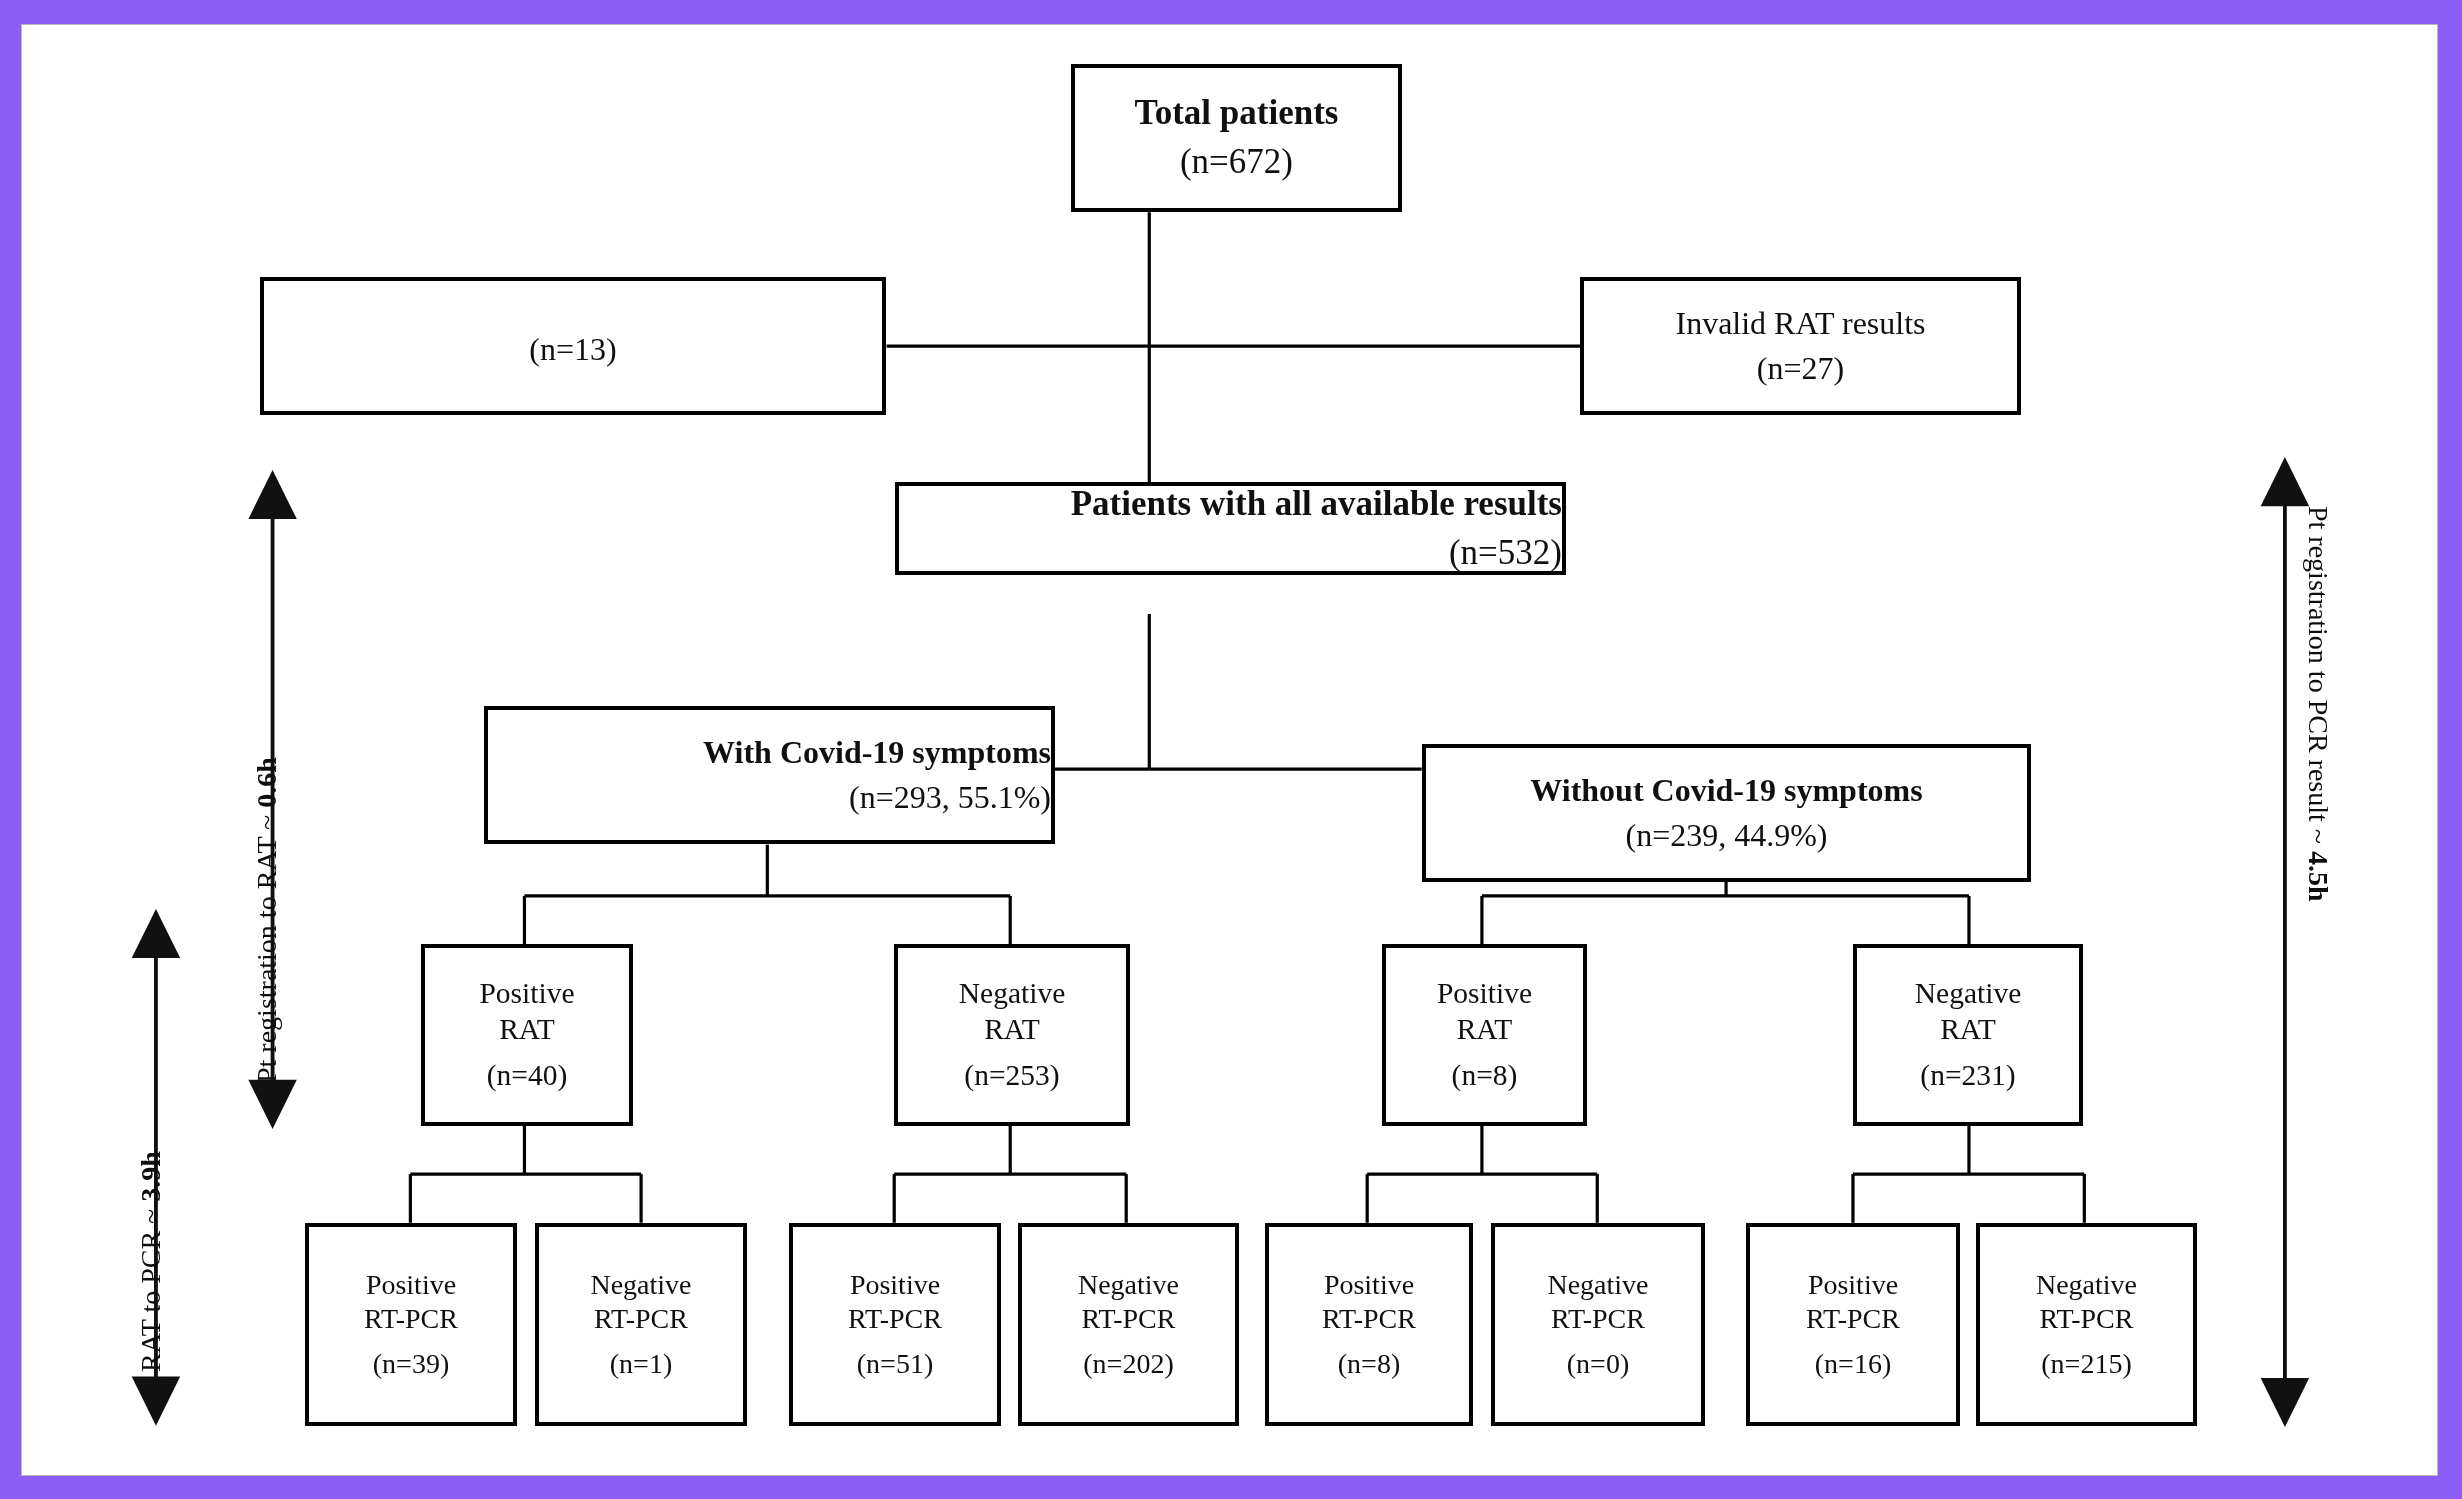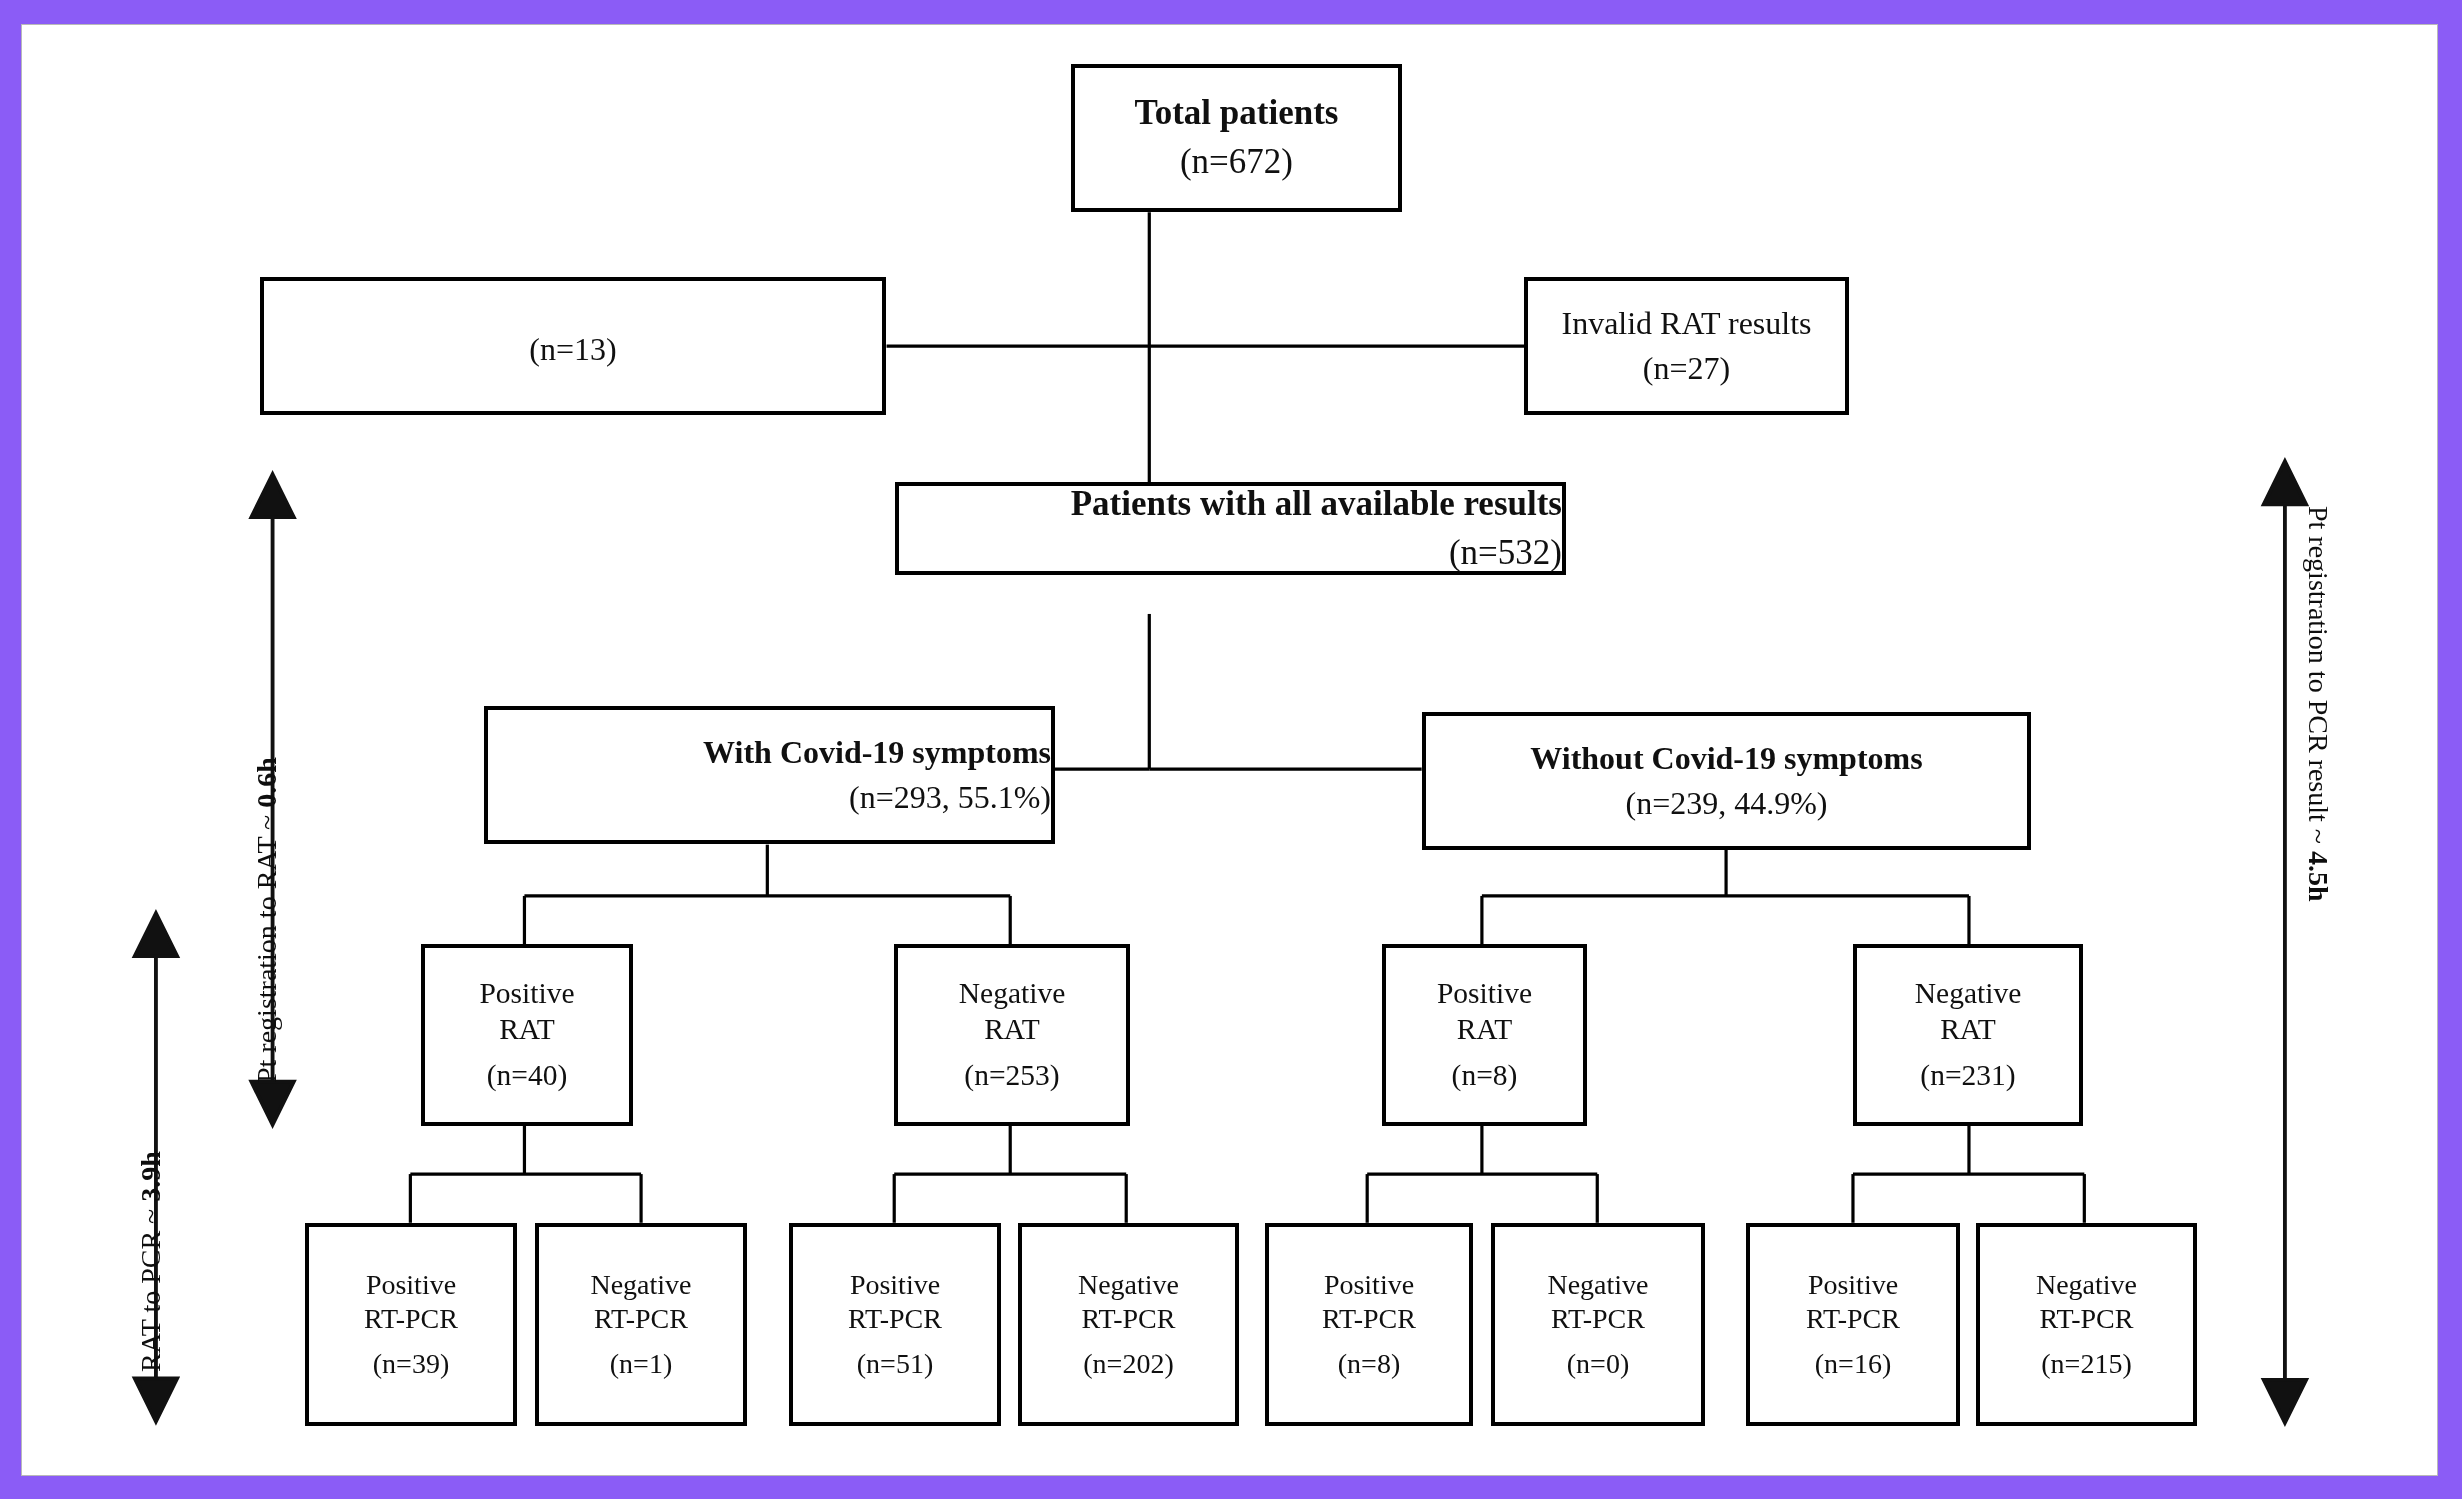"Invalid RAT results" div.node { left: 1524px -> 1580px; width: 325px -> 441px }
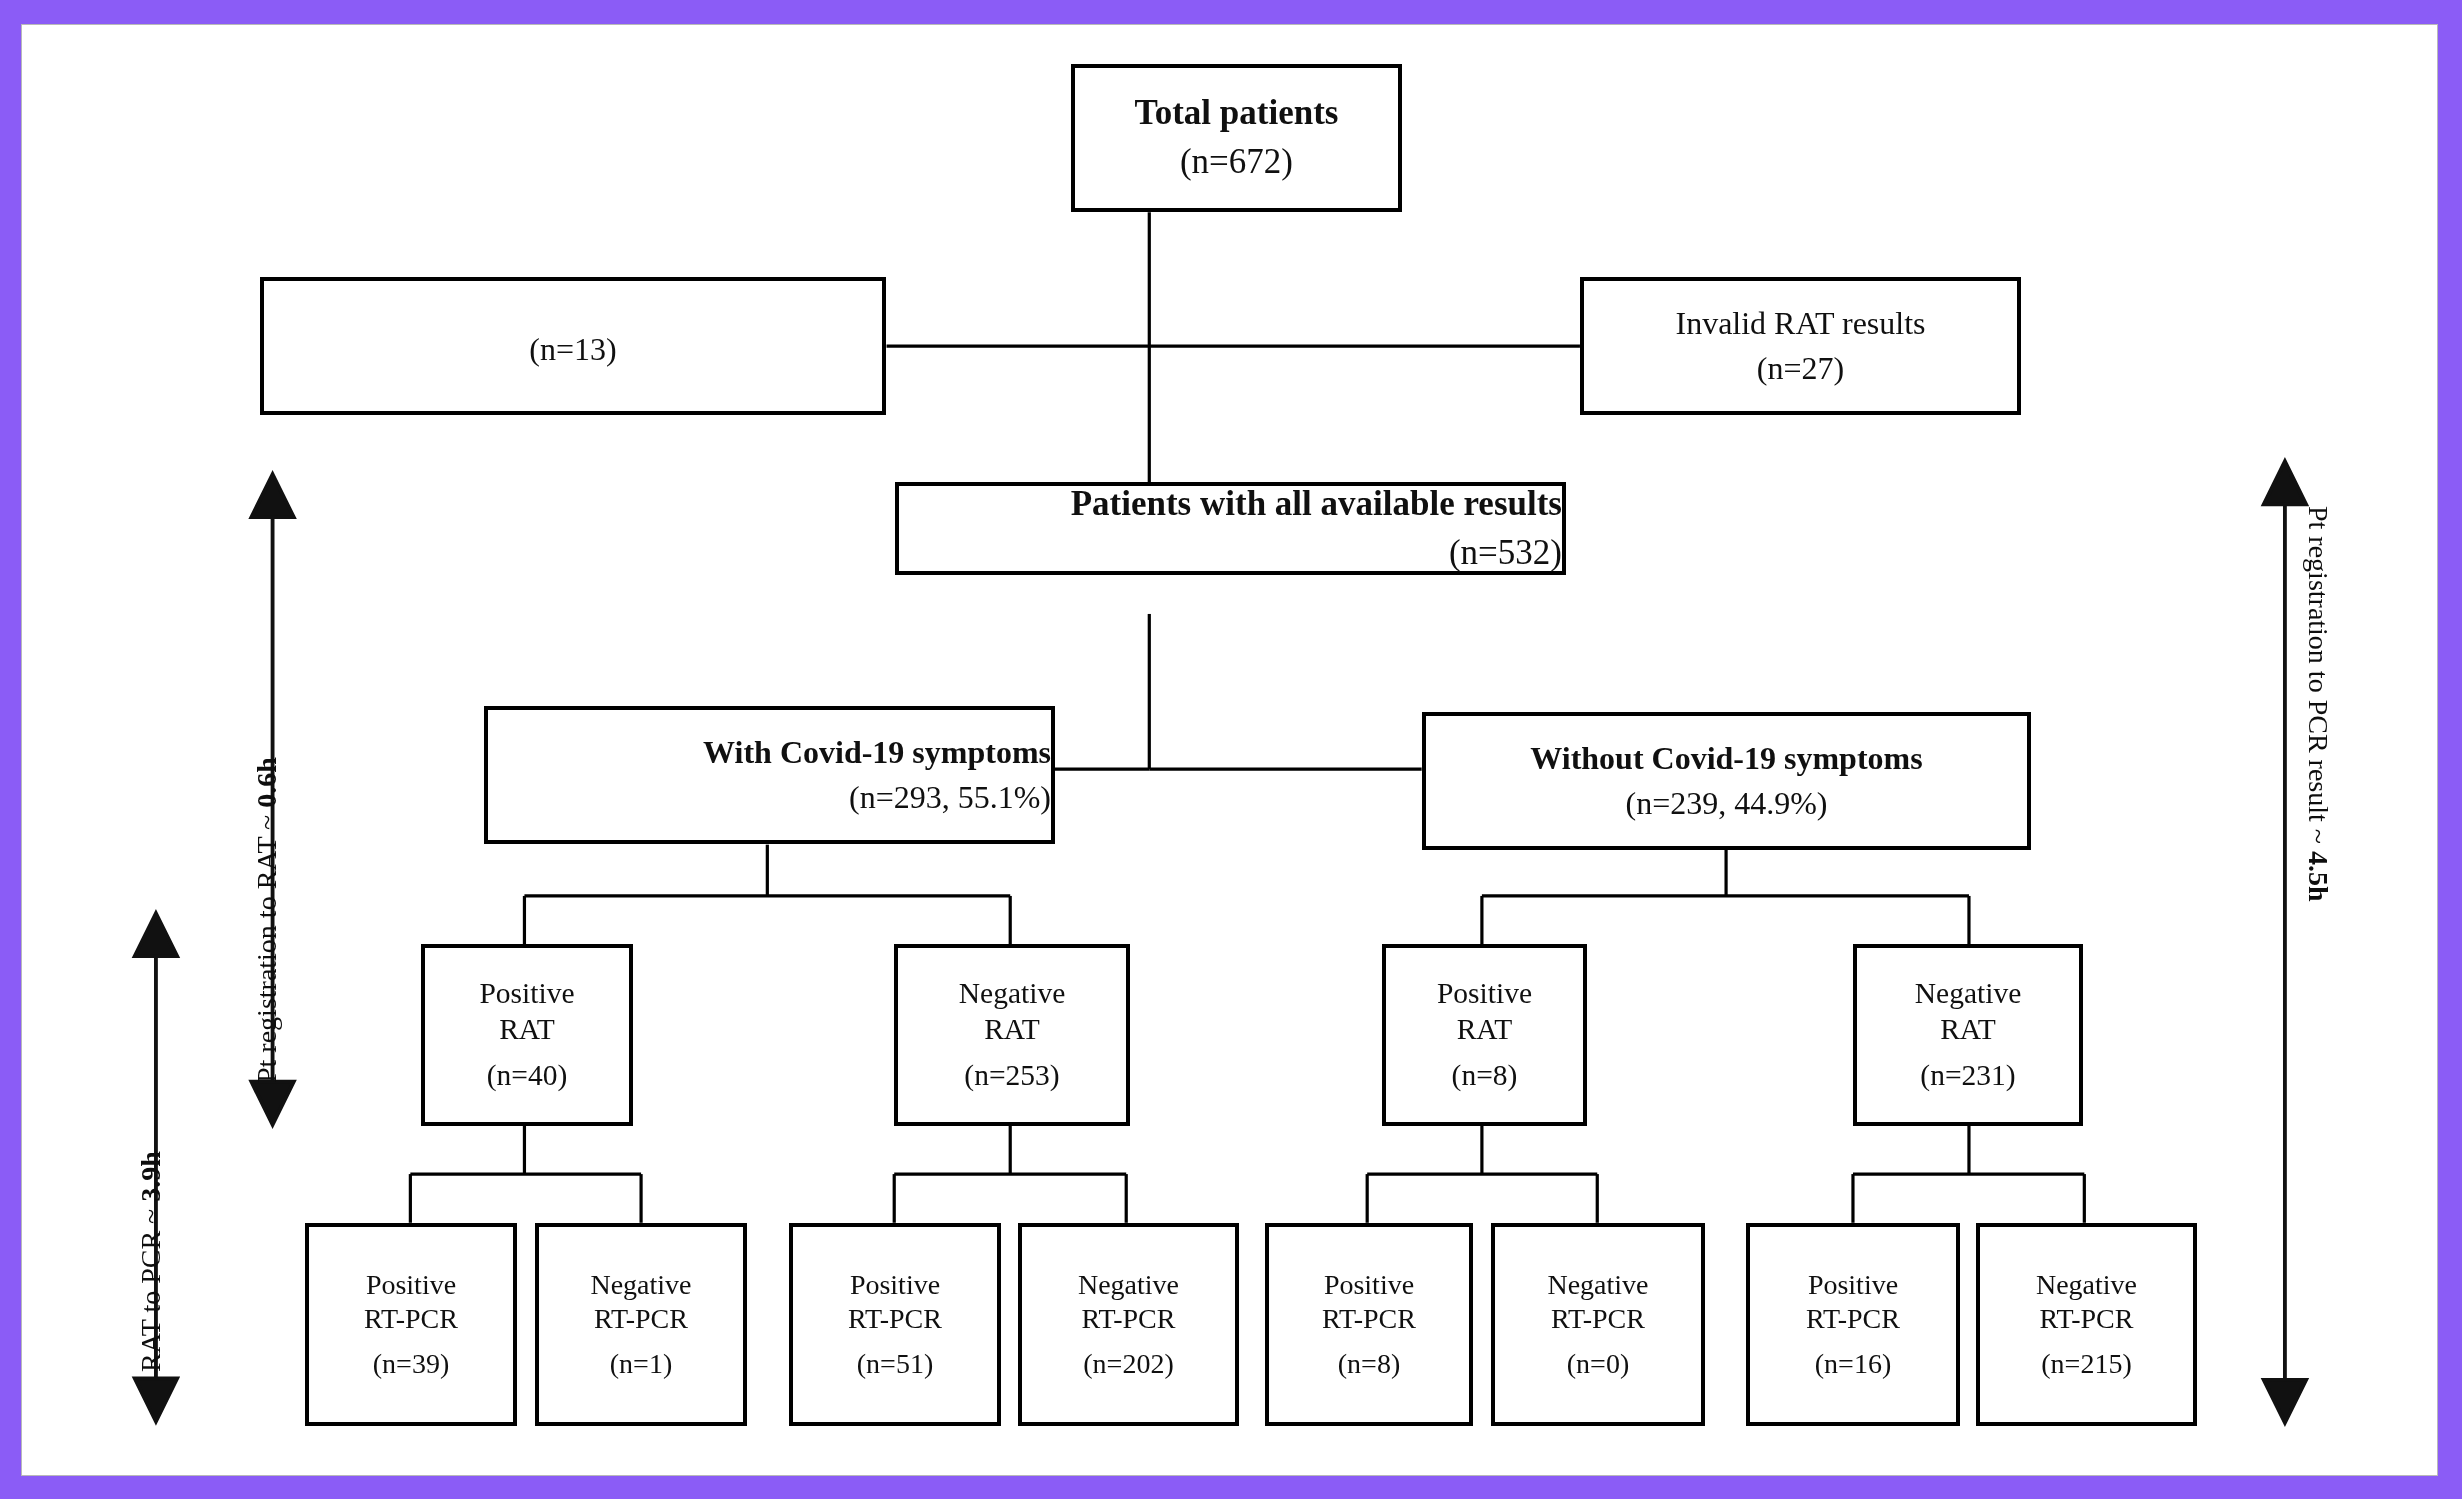"Without Covid-19 symptoms" div.node { top: 712px -> 744px }
